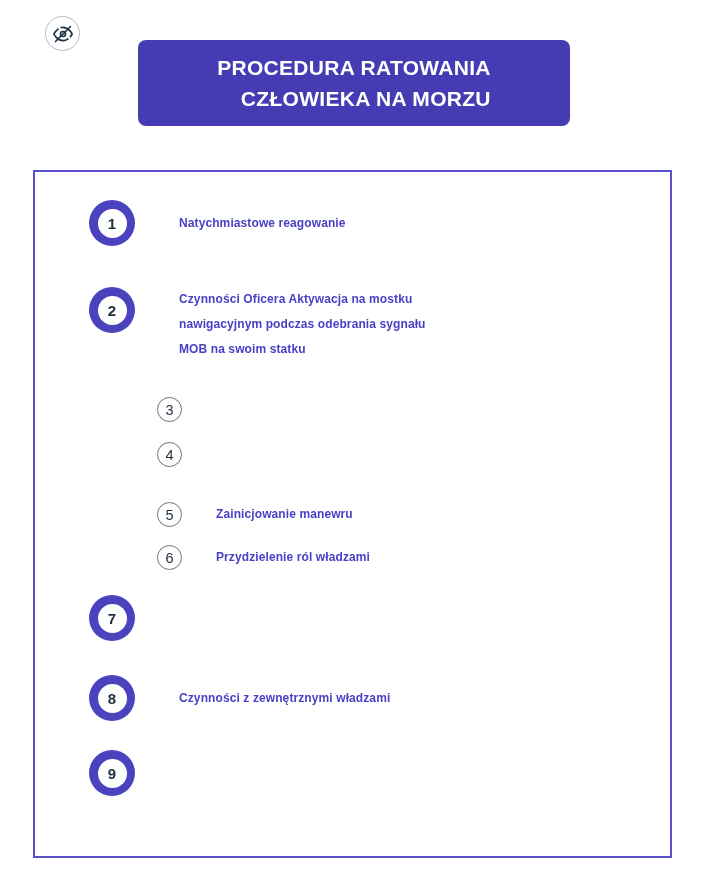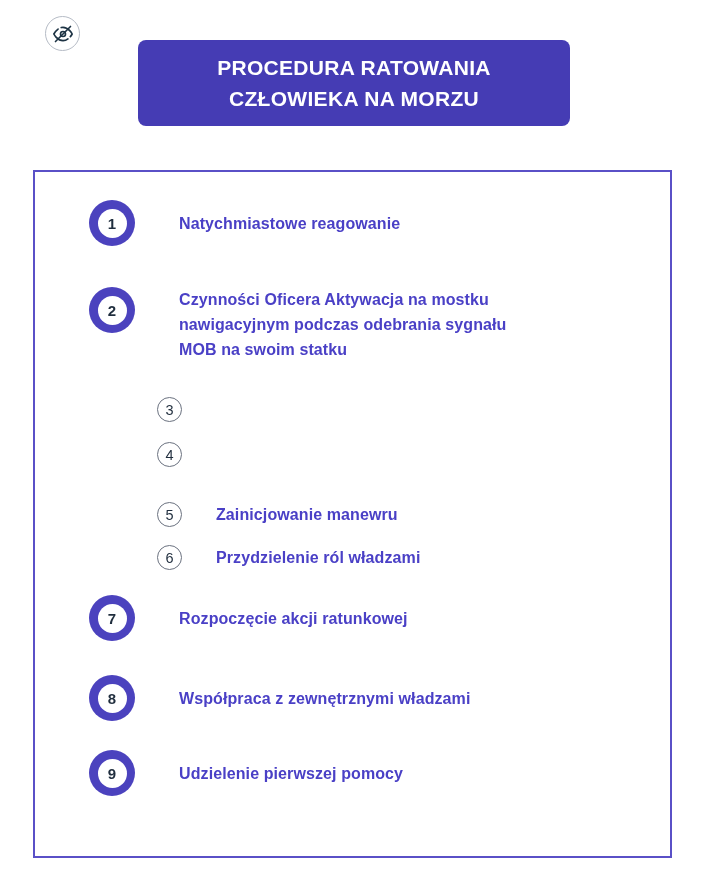"PROCEDURA RATOWANIA" .banner-text { text-align: center -> right }
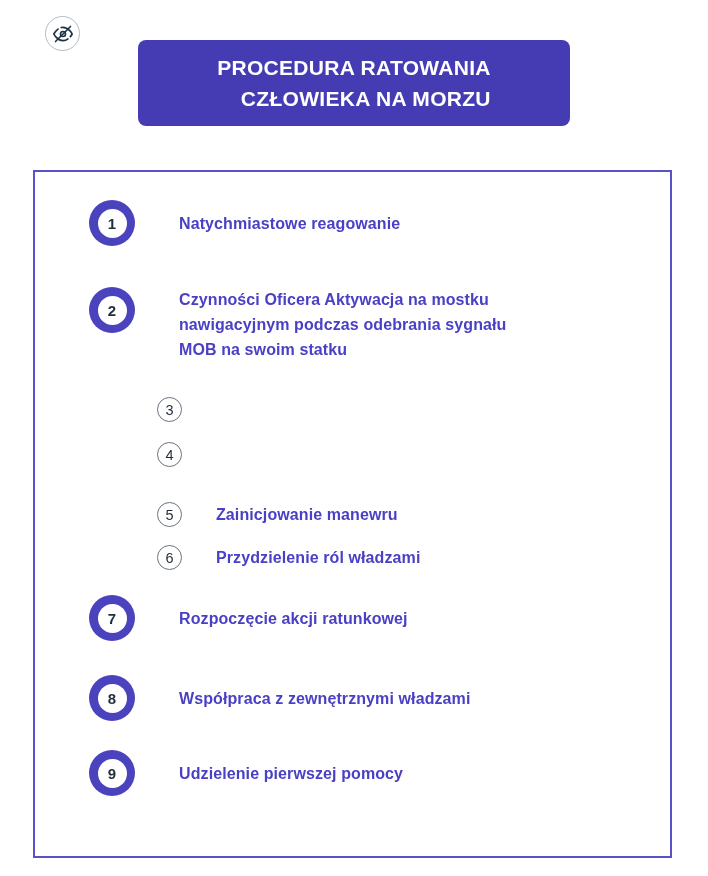"Natychmiastowe reagowanie" .step-label { font-size: 16px -> 12px }
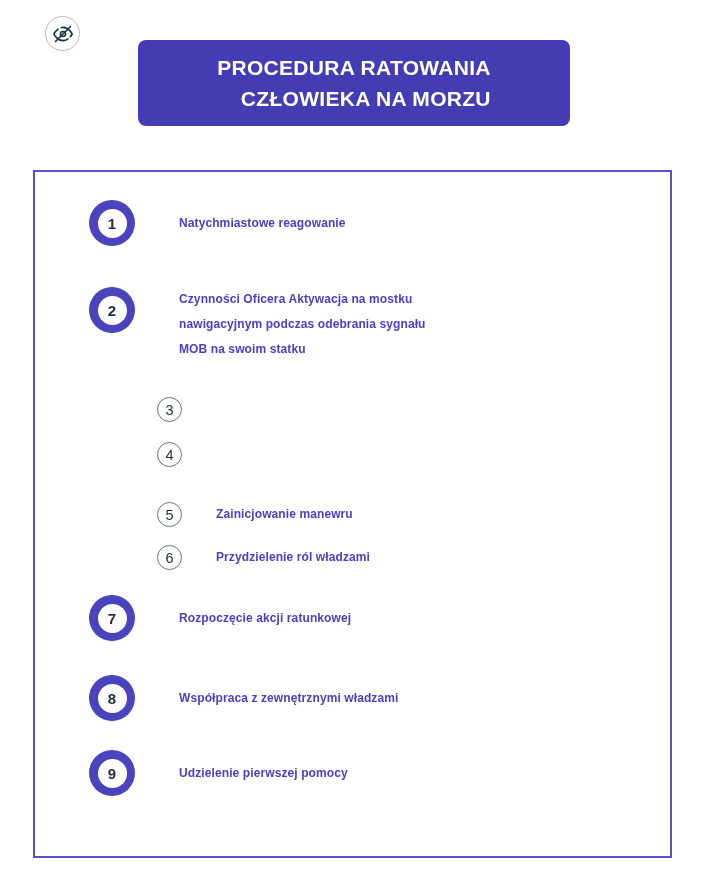"Rozpoczęcie akcji ratunkowej" div.step-label { html: <div>Rozpoczęcie akcji ratunkowej</div> -> none }
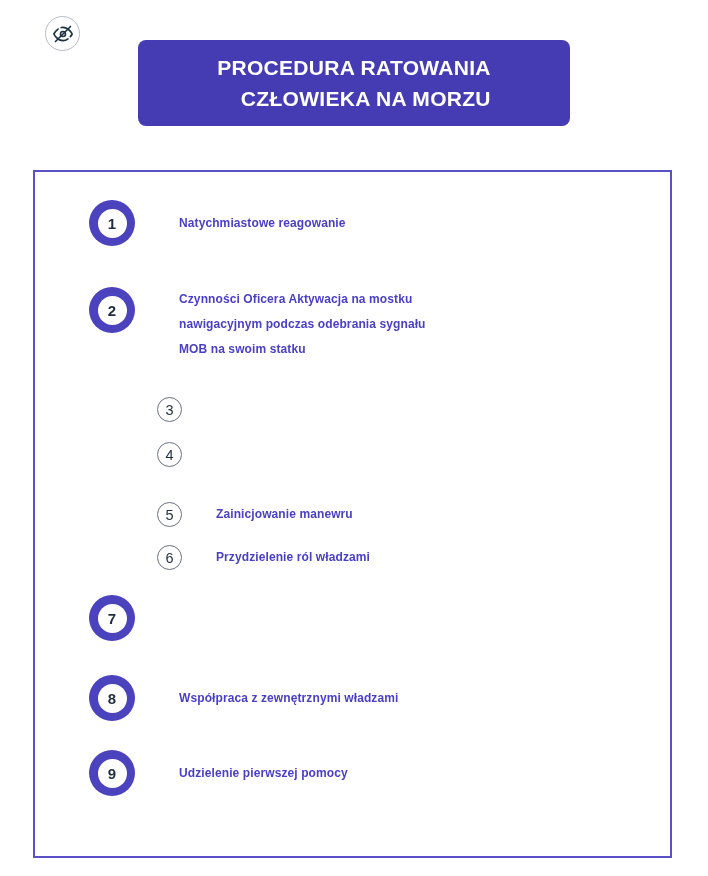"Współpraca z zewnętrznymi władzami" div.step-label { text: Współpraca -> Czynności }
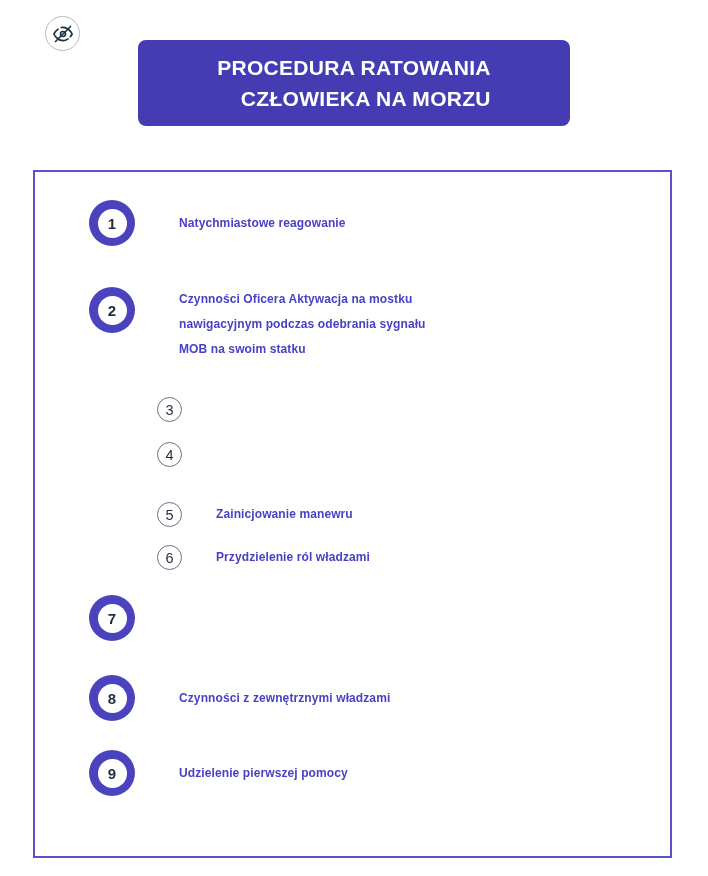"Udzielenie pierwszej pomocy" div.step-label { html: <div>Udzielenie pierwszej pomocy</div> -> none }
